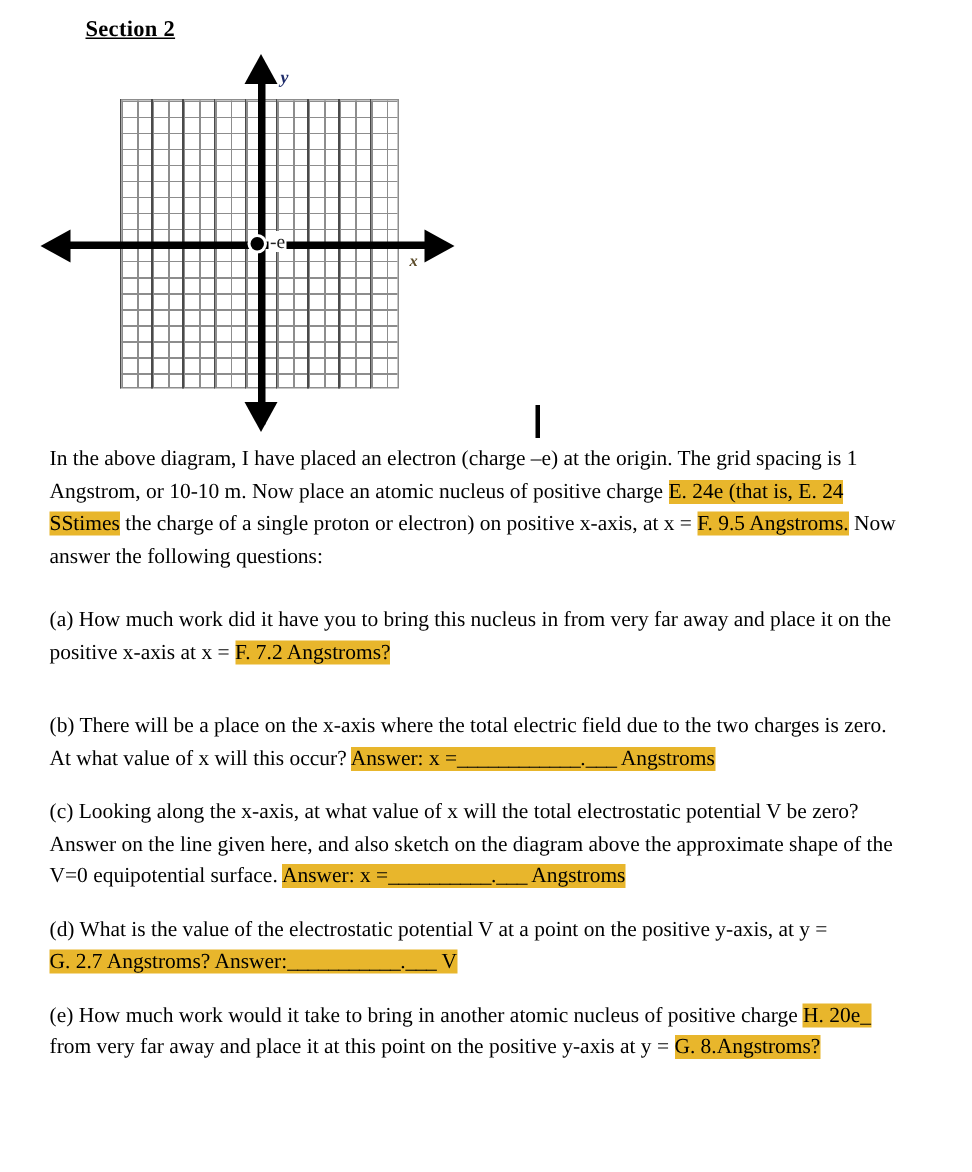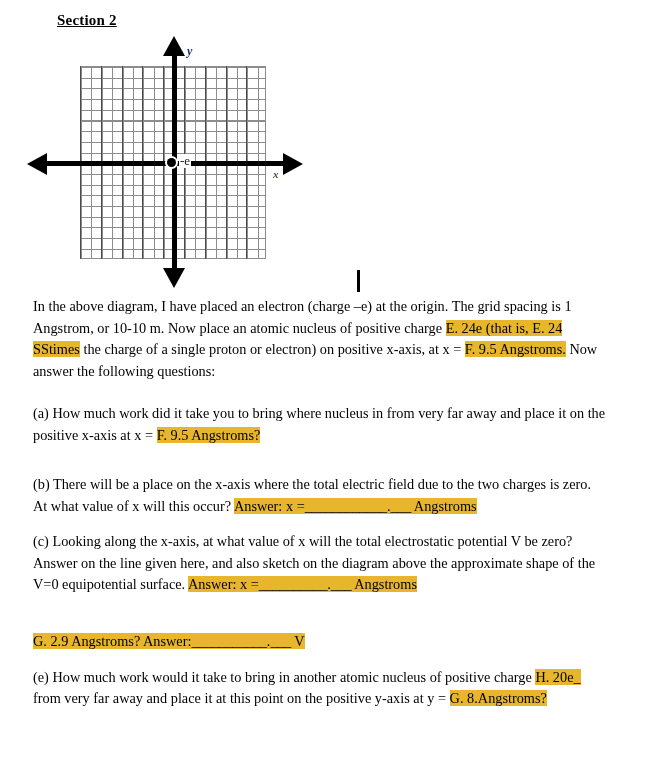"(a) How much work did" span { text: take you to bring where -> have you to bring this }
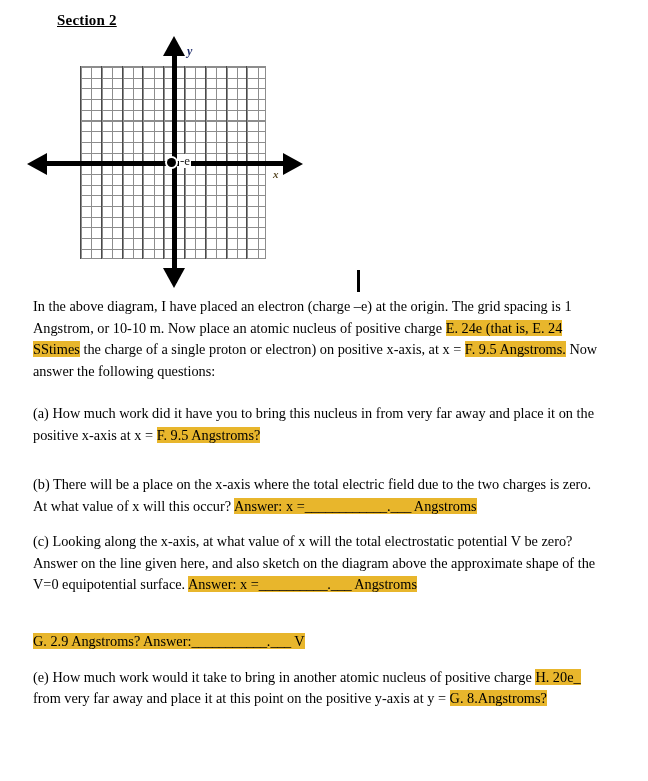"F. 9.5 Angstroms?" span.hl { text: 9.5 -> 7.2 }
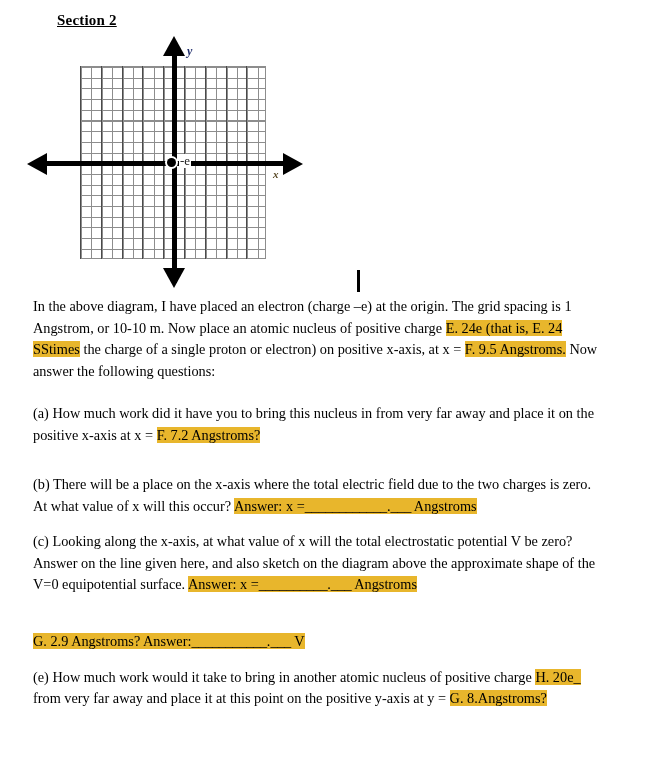"(d) What is the value" span { html: none -> <span>(d) What is the value of the electrostatic potential V at a point on the positive y-axis, at y = </span> }
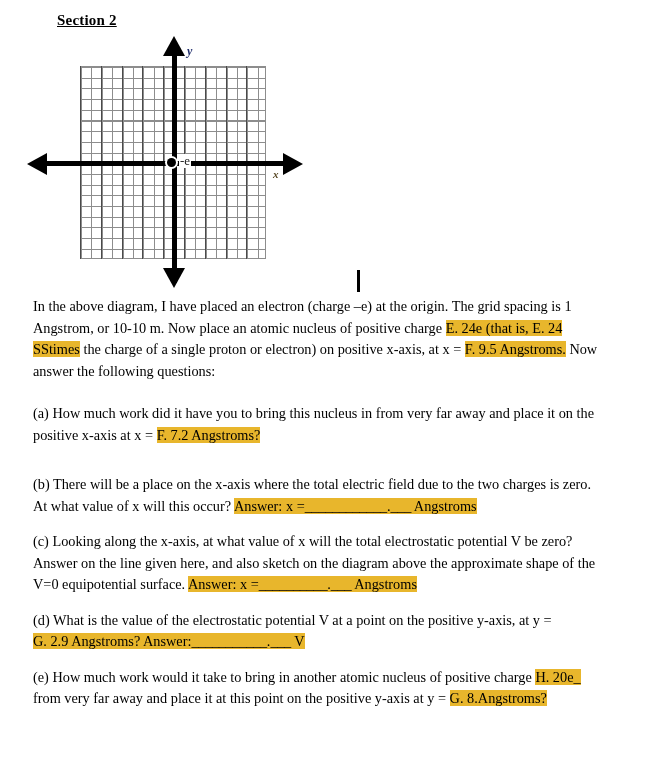"G. 2.9 Angstroms? Answer:" span { text: 2.9 -> 2.7 }
